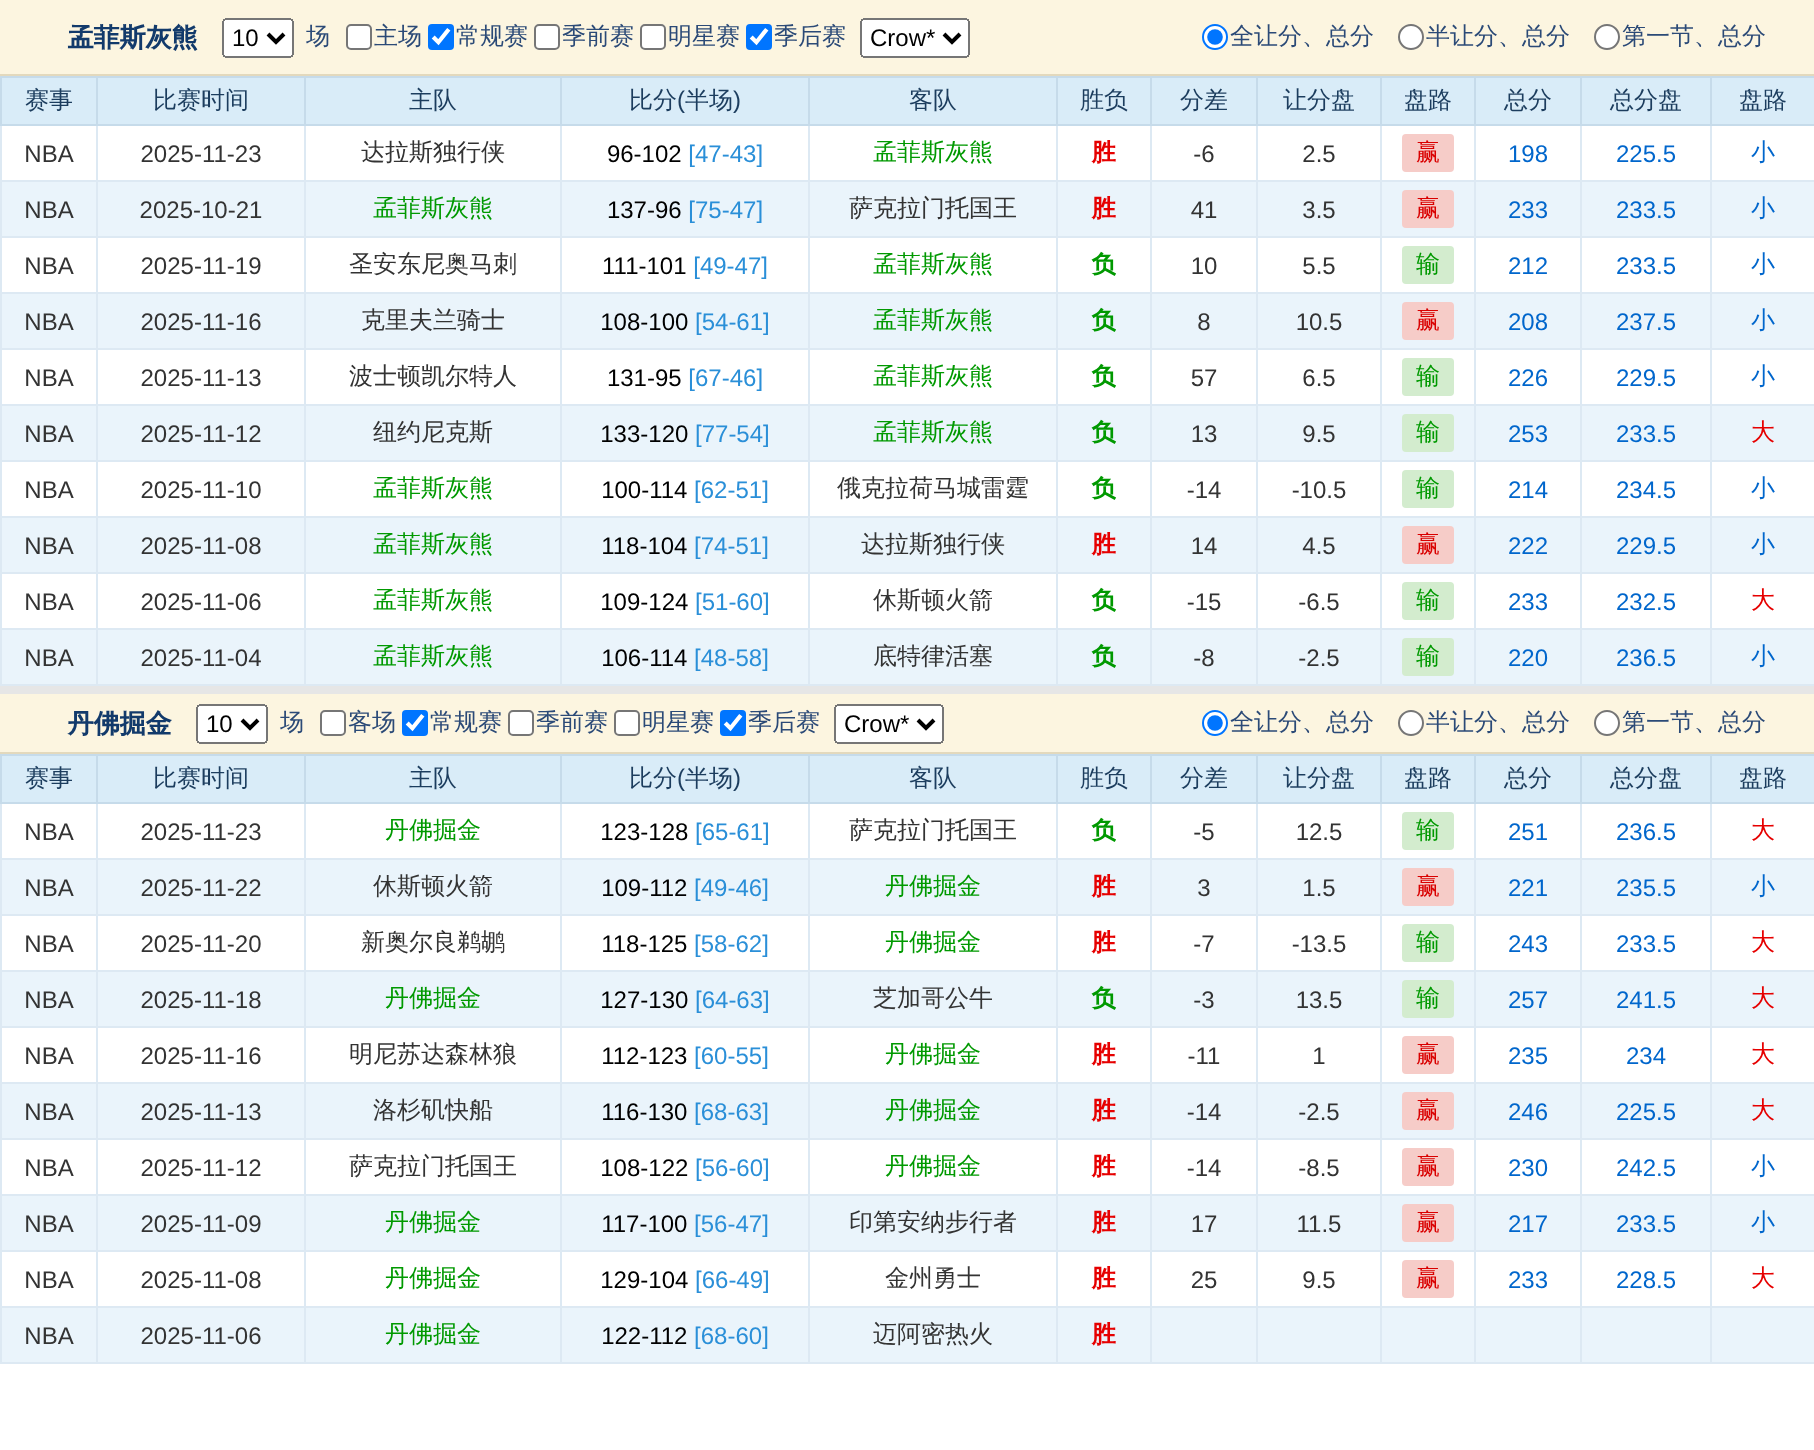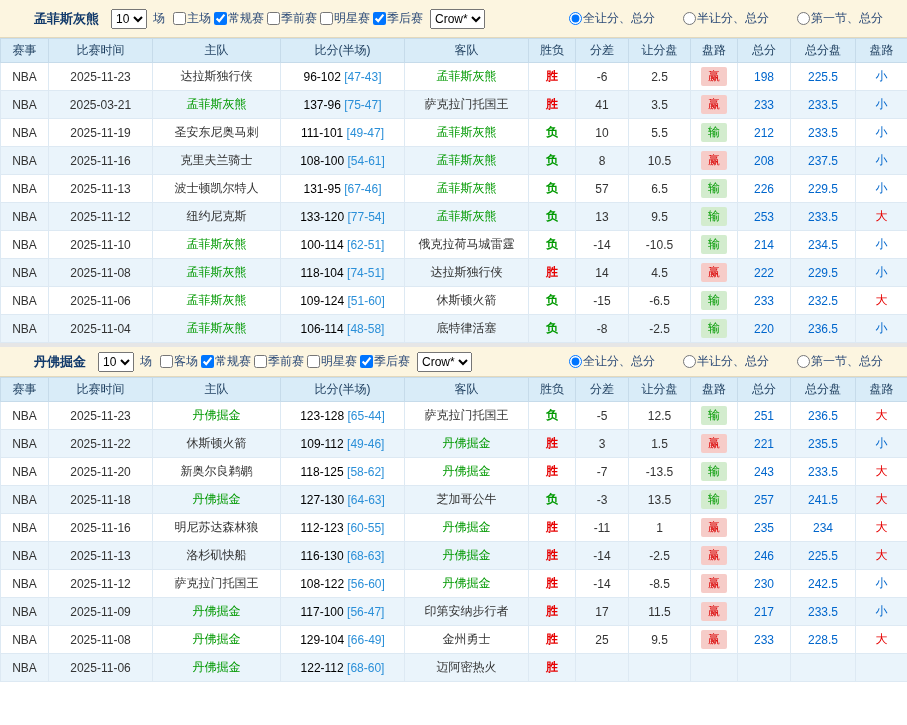"全让分、总分" .radios { gap: 28px -> 12px }
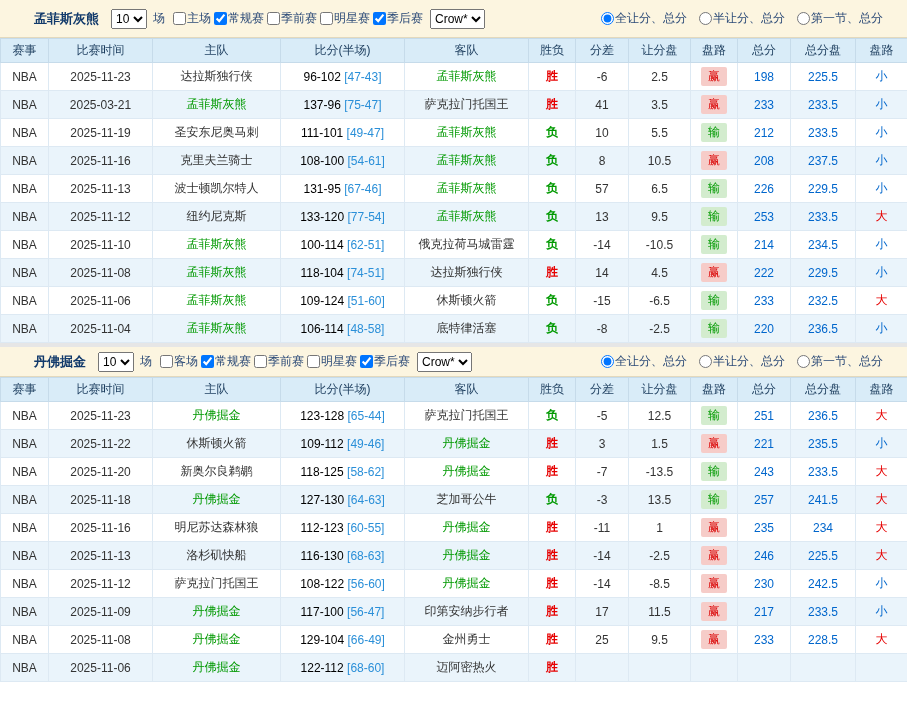"2025-03-21" td { text: 2025-03-21 -> 2025-10-21 }
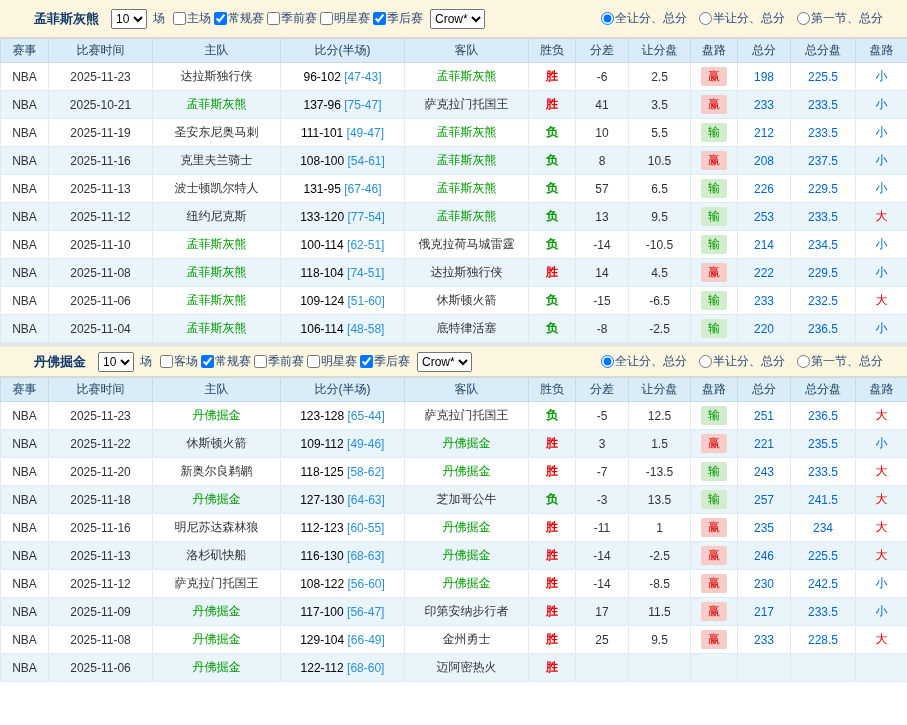"[65-44]" span.half { text: 65-44 -> 65-61 }
